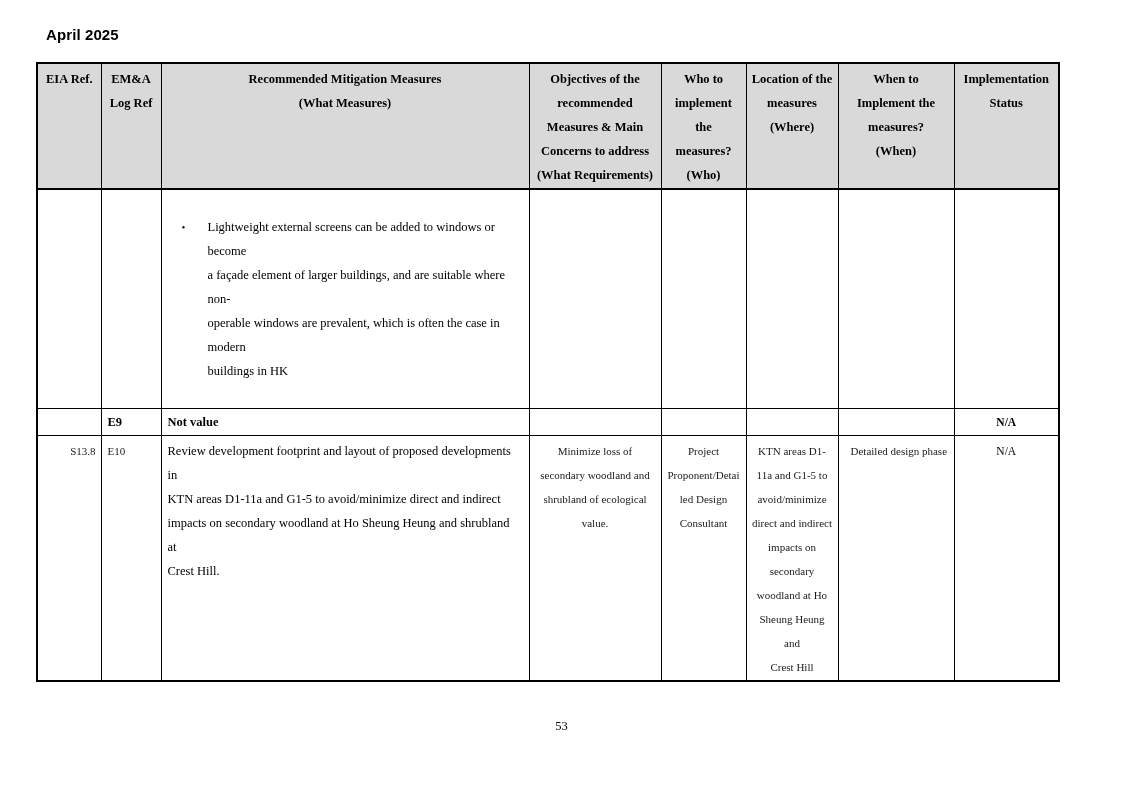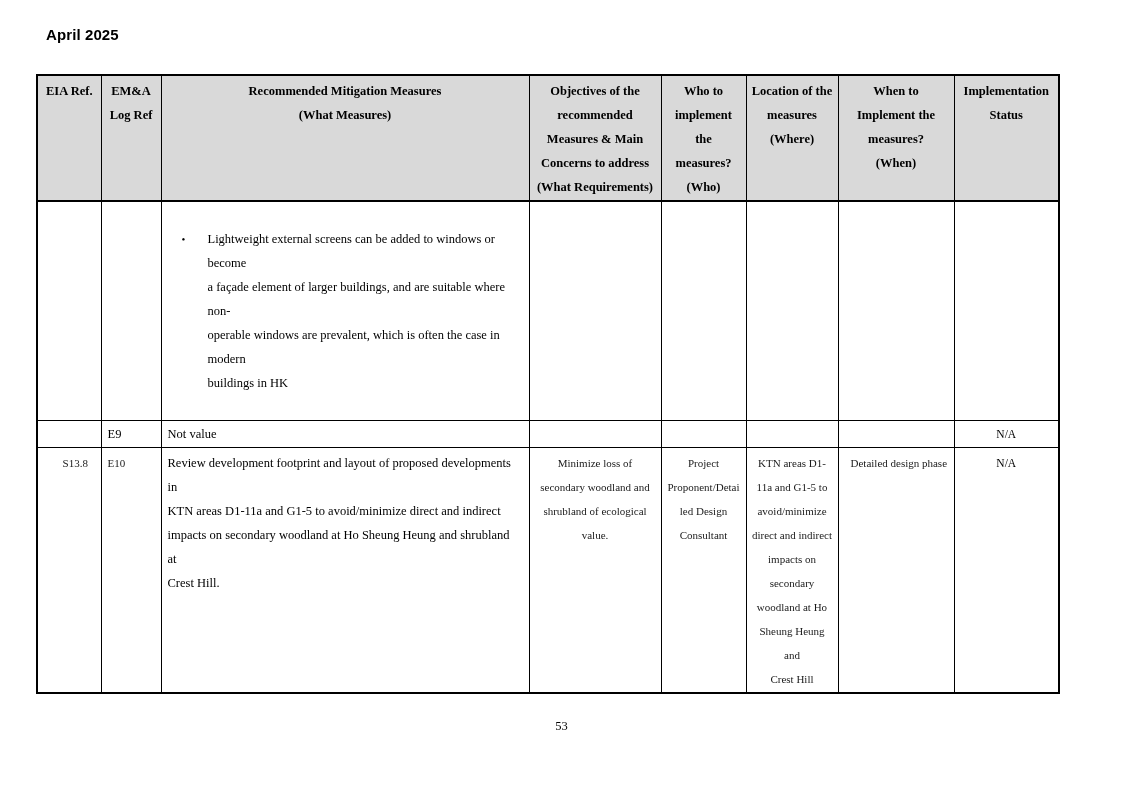"EIA Ref." table.mit-table { margin-top: 12px -> none }
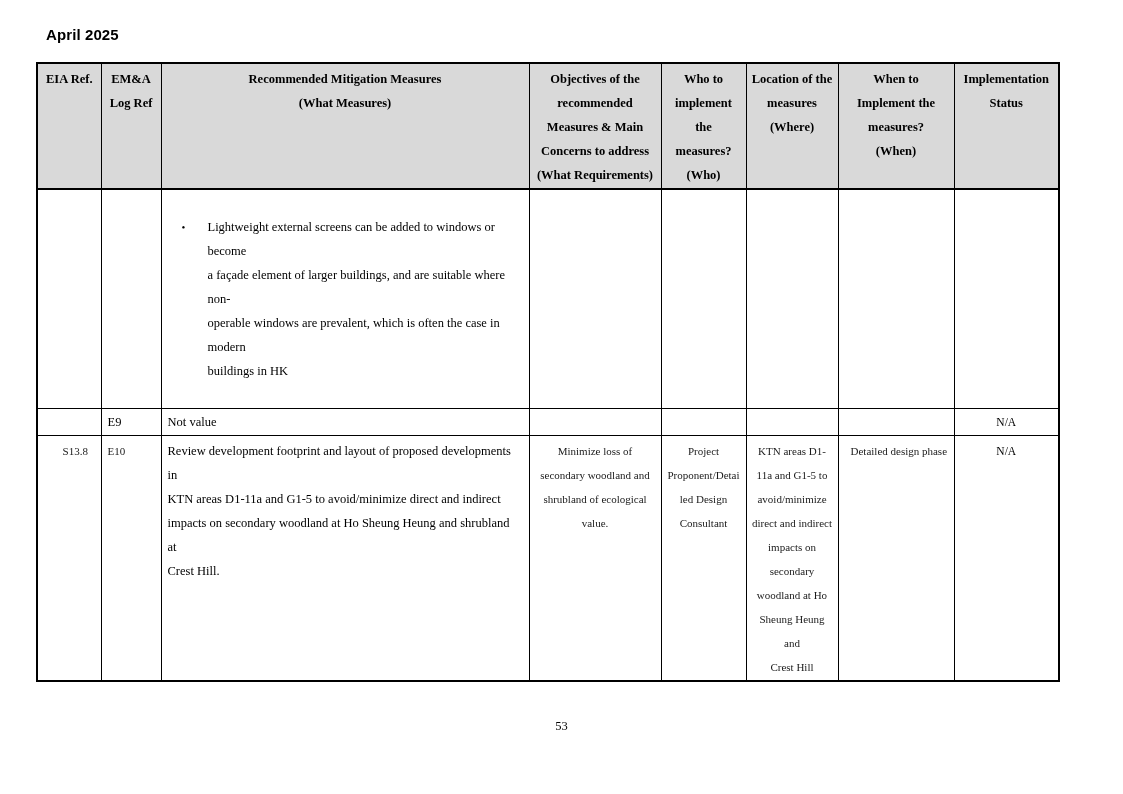"E9" tr.row-e9 { font-weight: none -> bold }
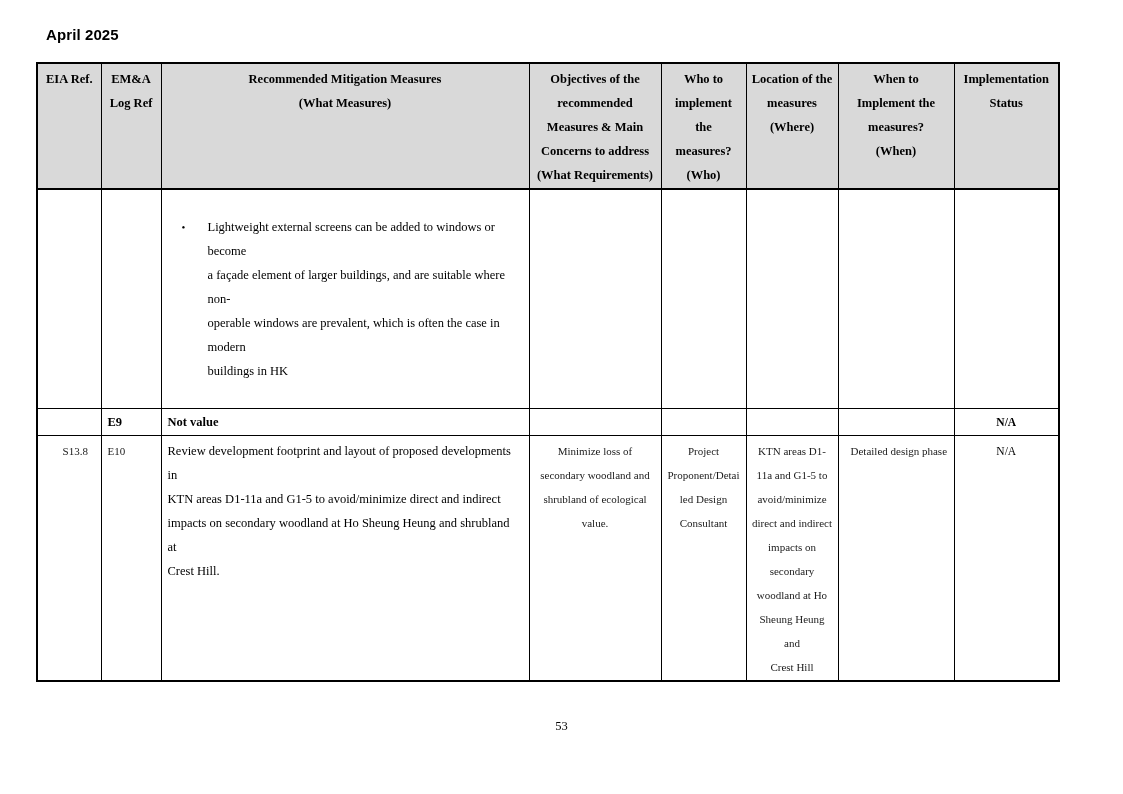"S13.8" td.c-ref { text-align: center -> right }
